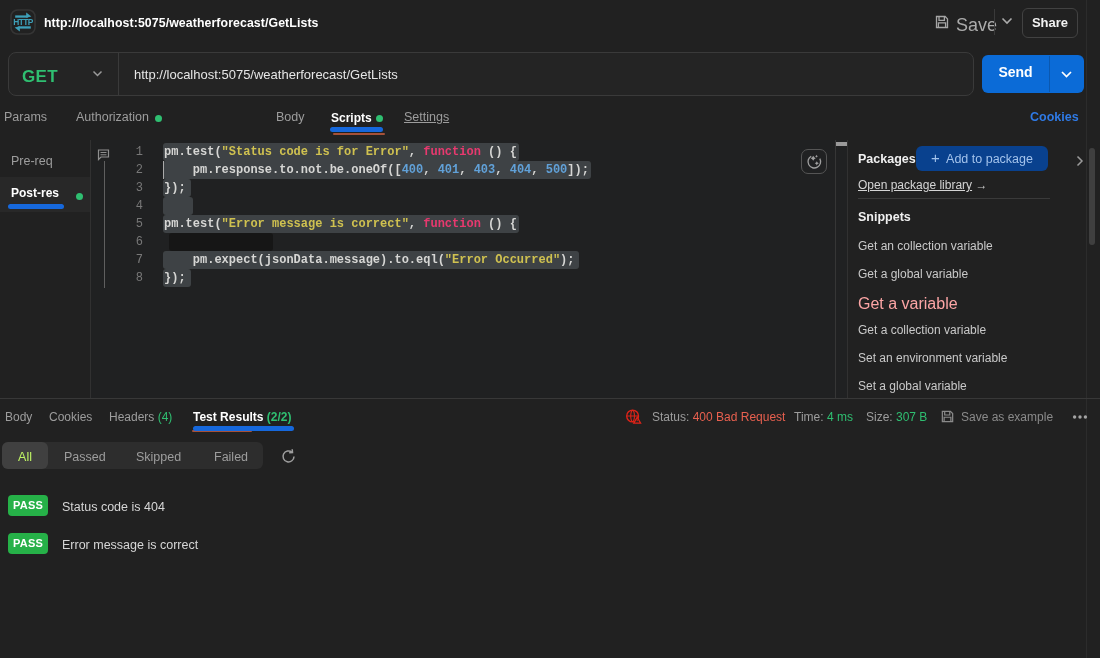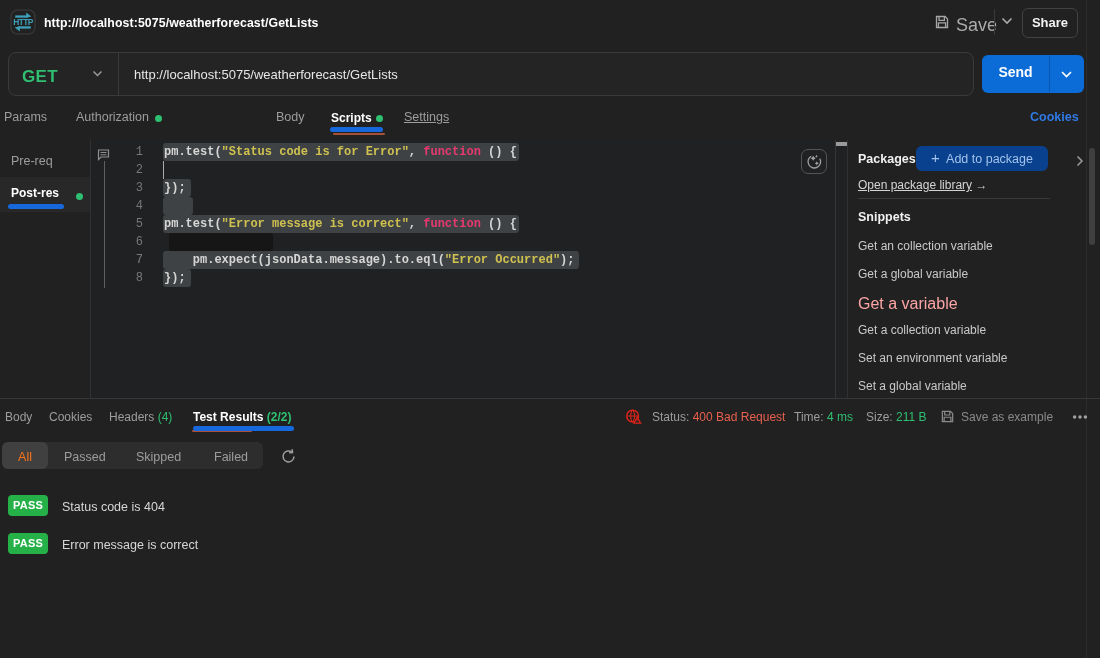"pm.response.to.not.be.oneOf([400, 401," div.cl { html: none -> <div><span> pm.response.to.not.be.oneOf([<span>400</span>, <span>401</span>, <span>403</span>, <span>404</span>, <span>500</span>]);</span></div> }
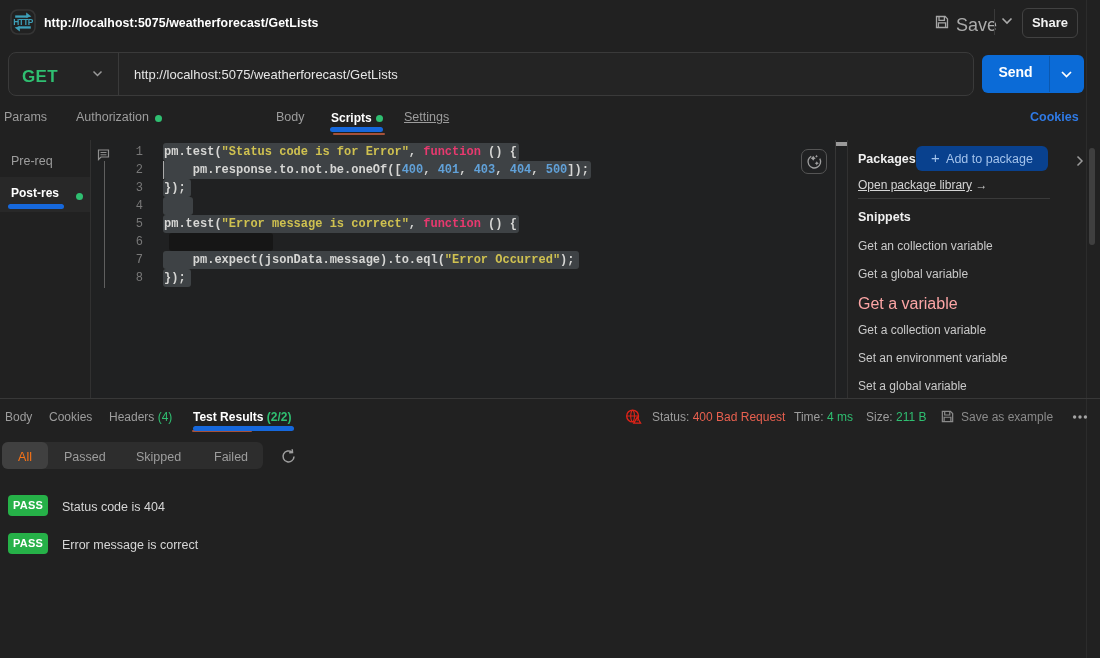"211 B" span.grn { text: 211 -> 307 }
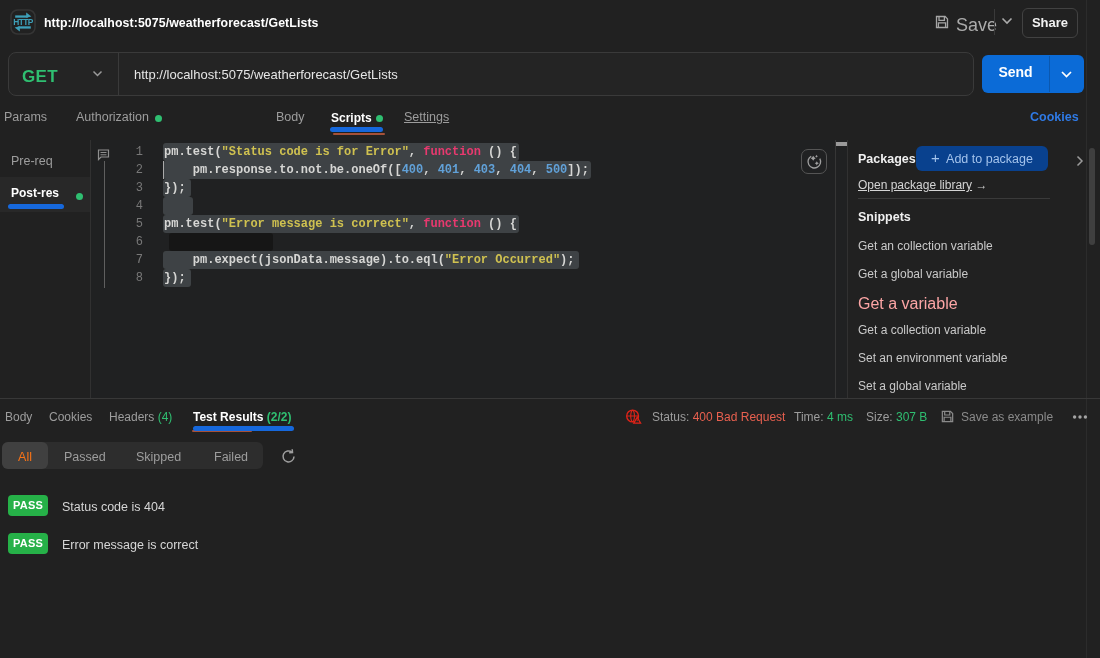"All" div.abs { color: #f97316 -> #bef264 }
